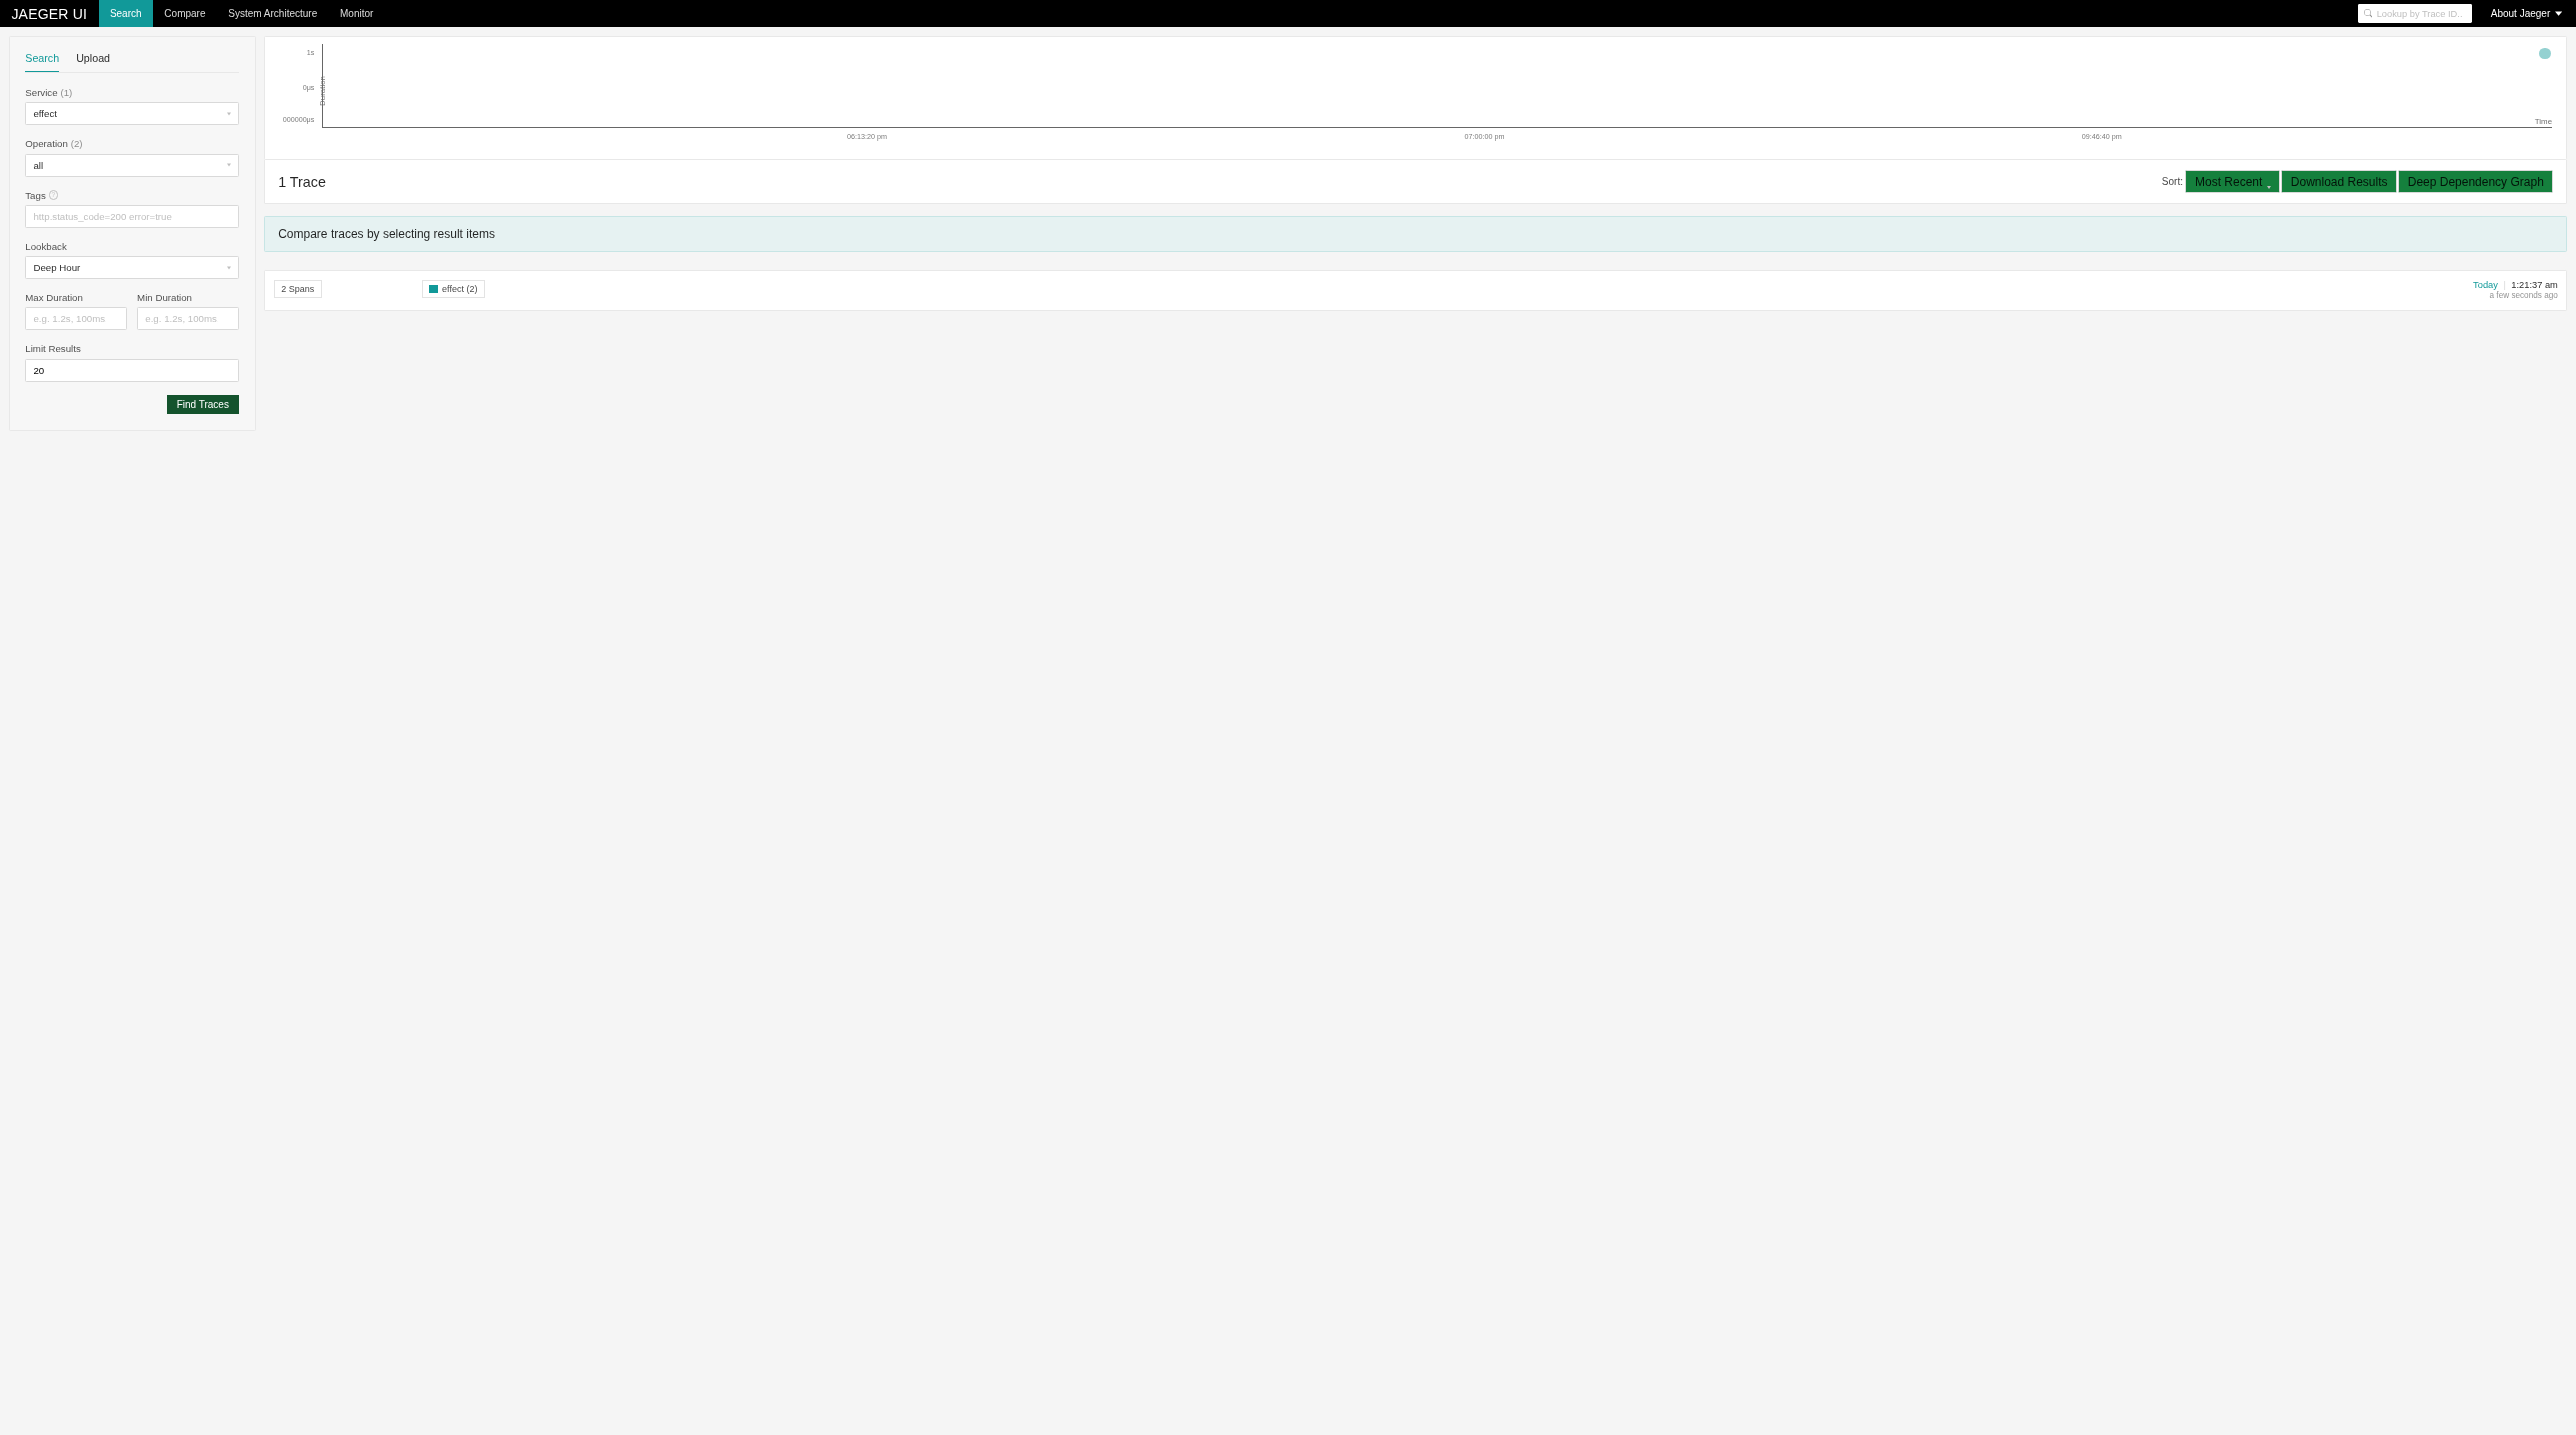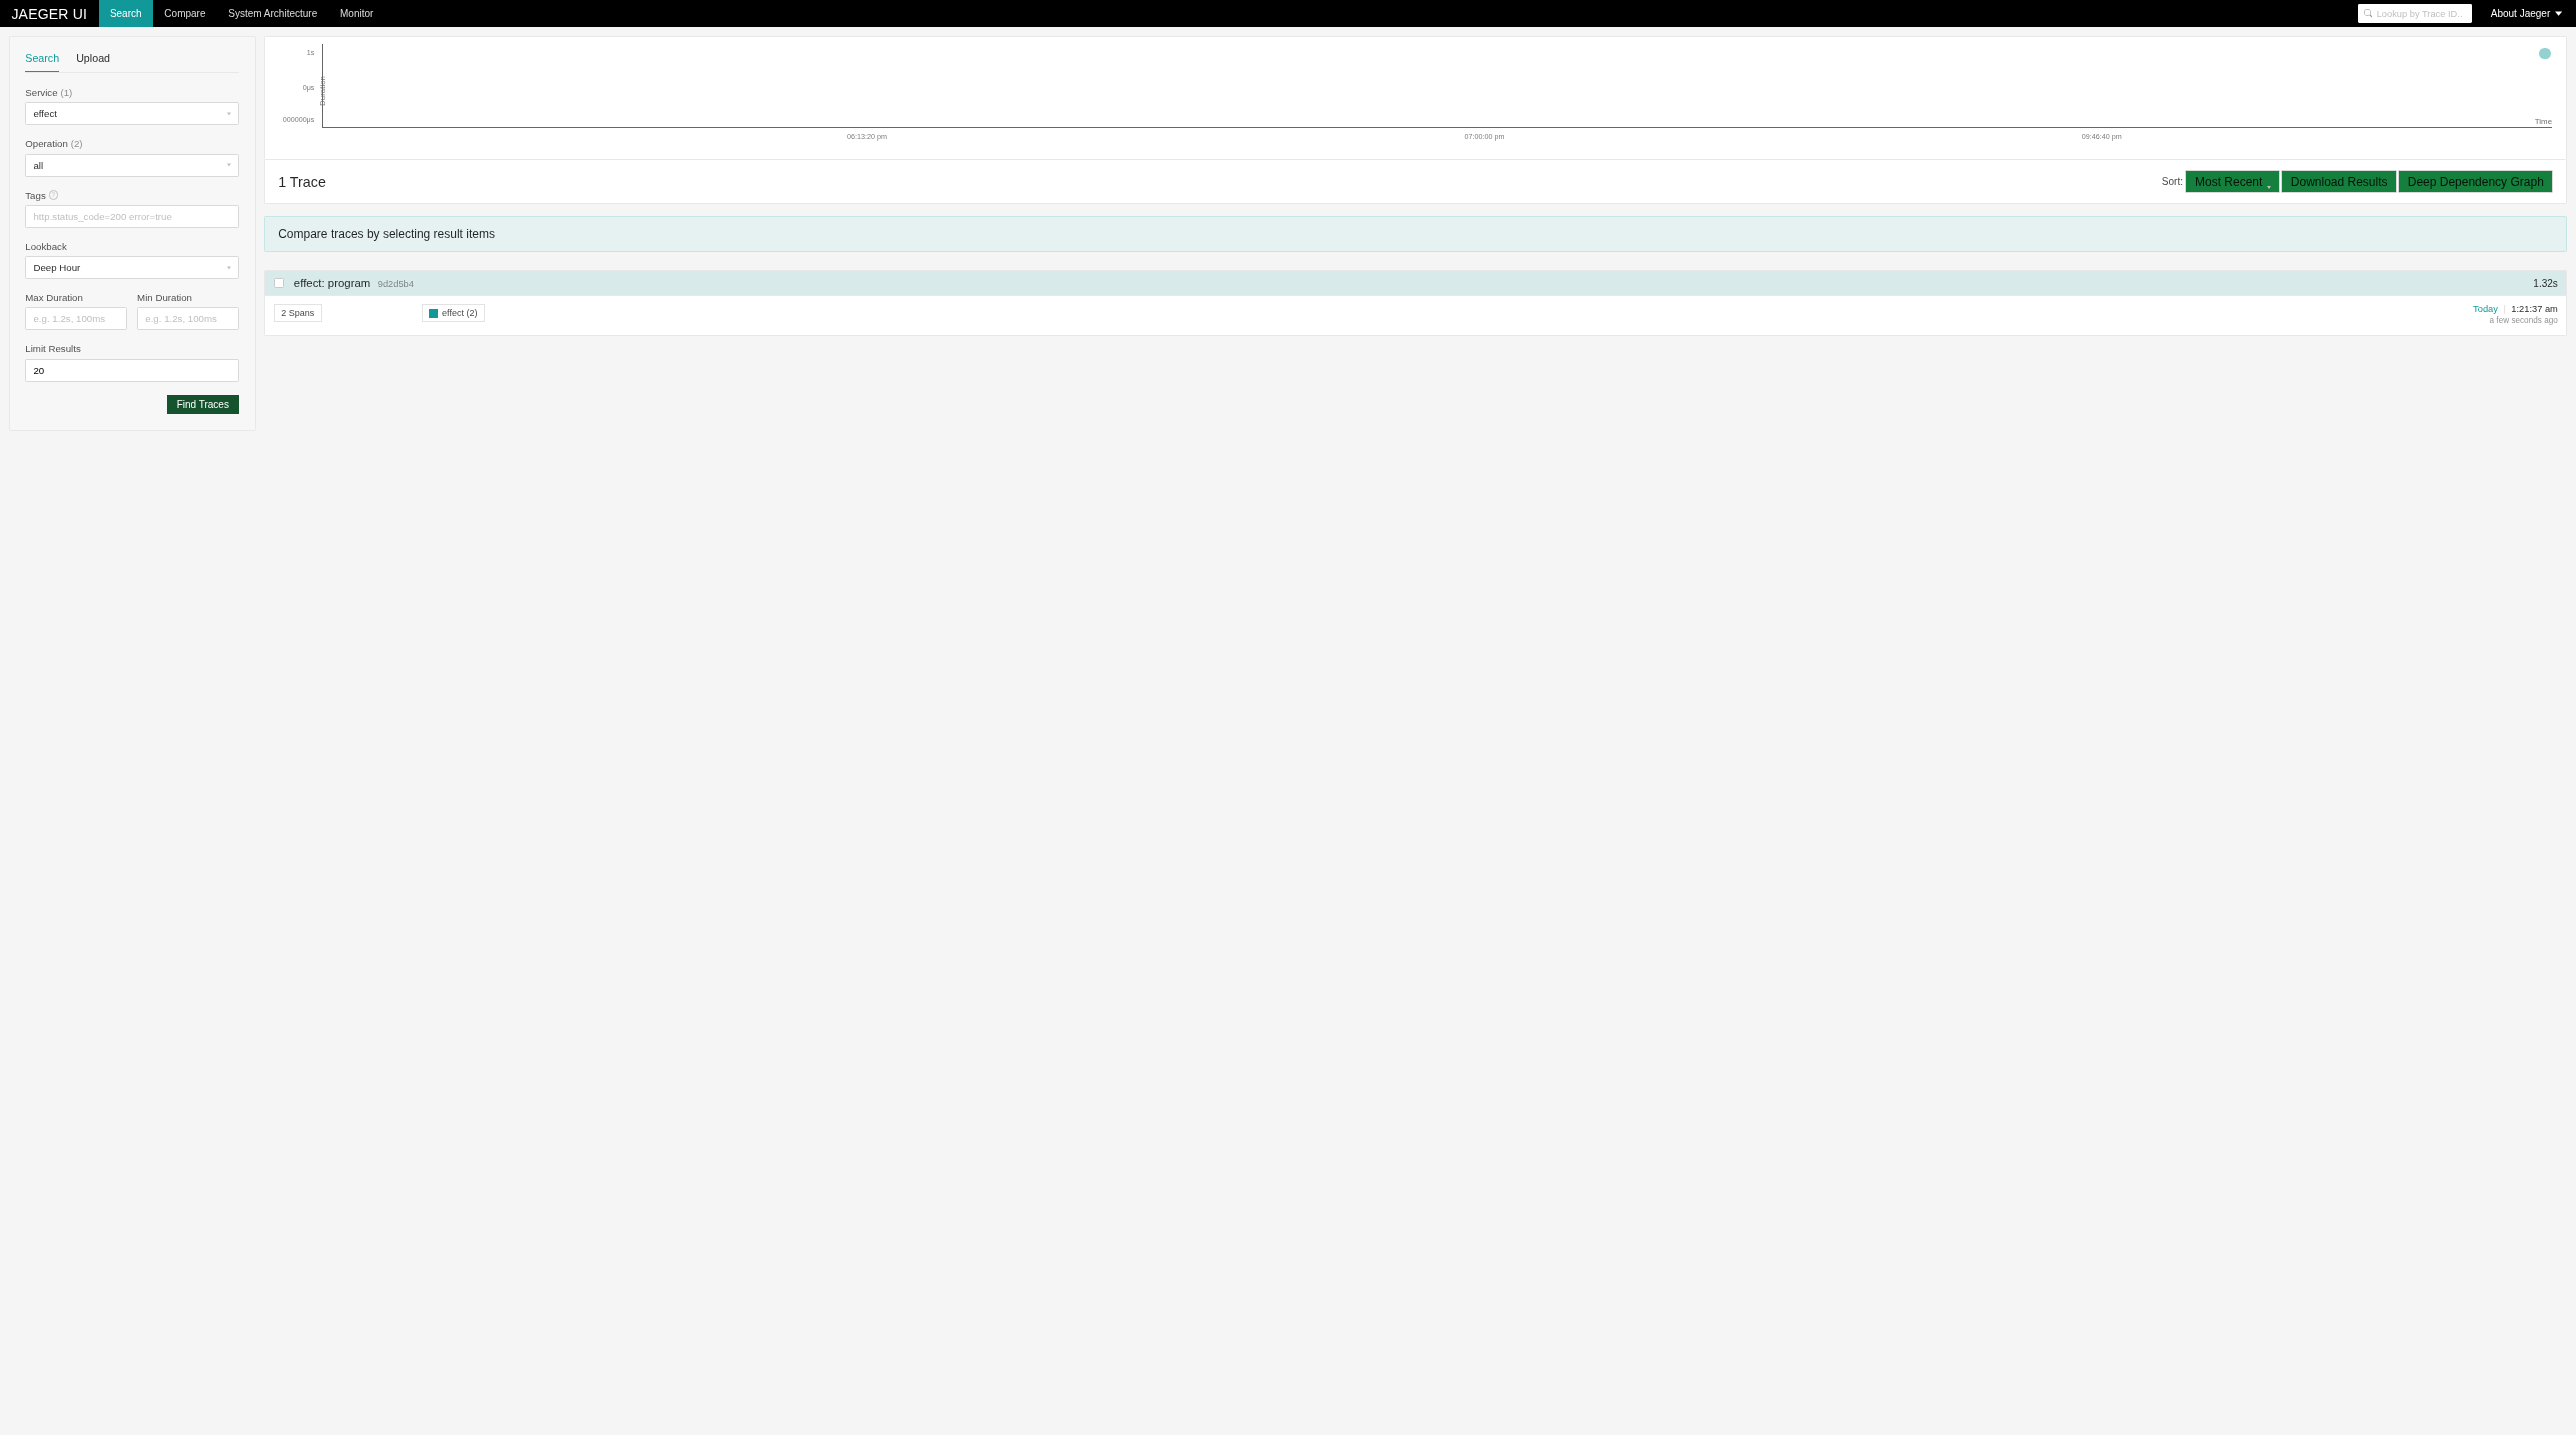"effect: program 9d2d5b4" div.trace-head { html: <div> <span></span> <span> <span>effect: program</span> <span>9d2d5b4</span> </span> <span>1.32s</span> </div> -> none }
